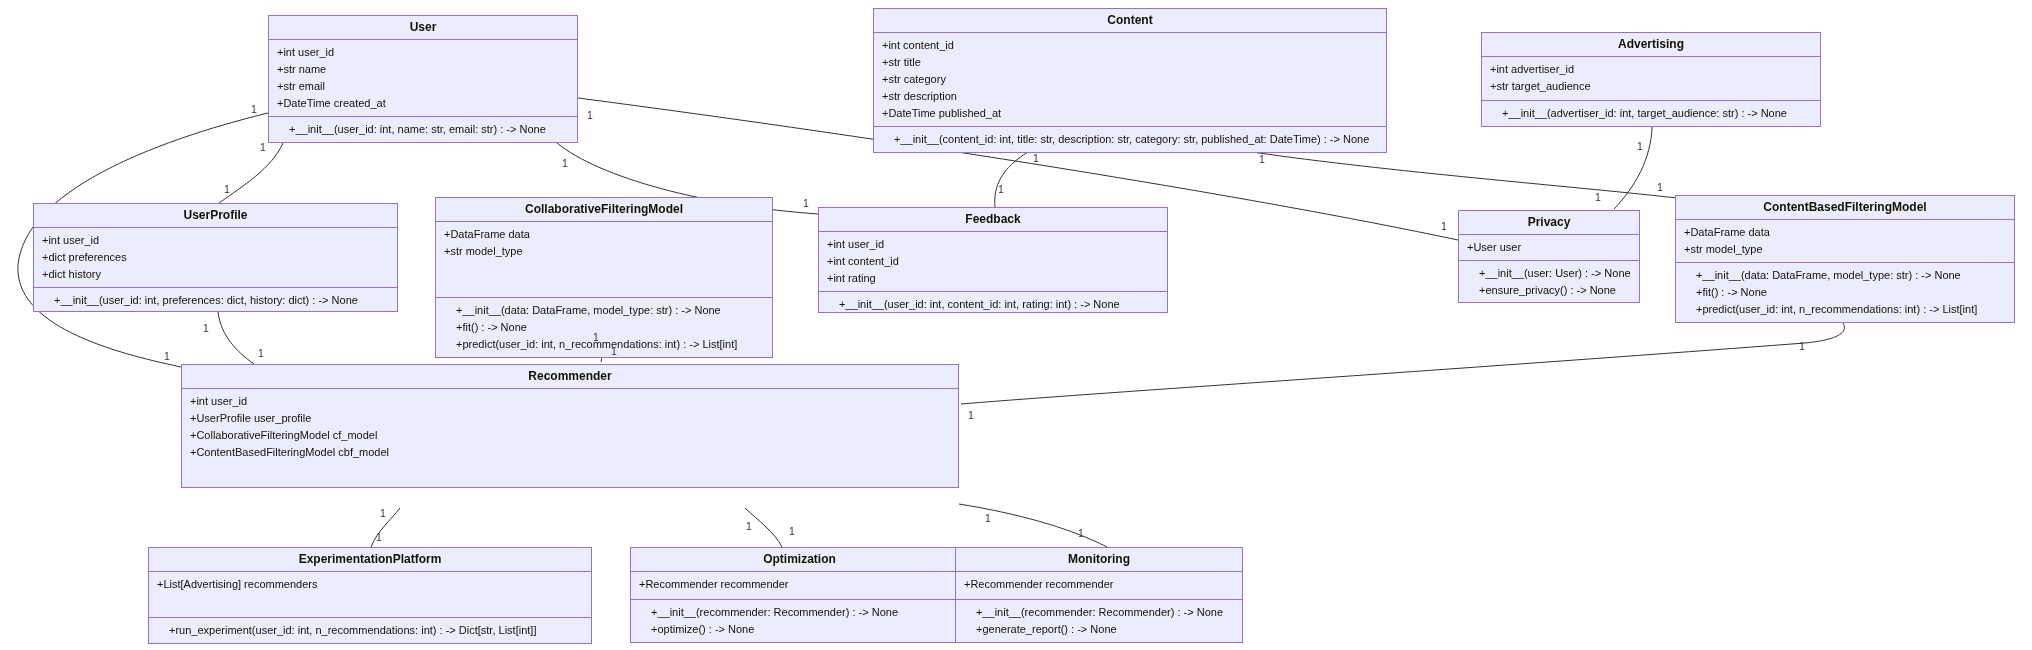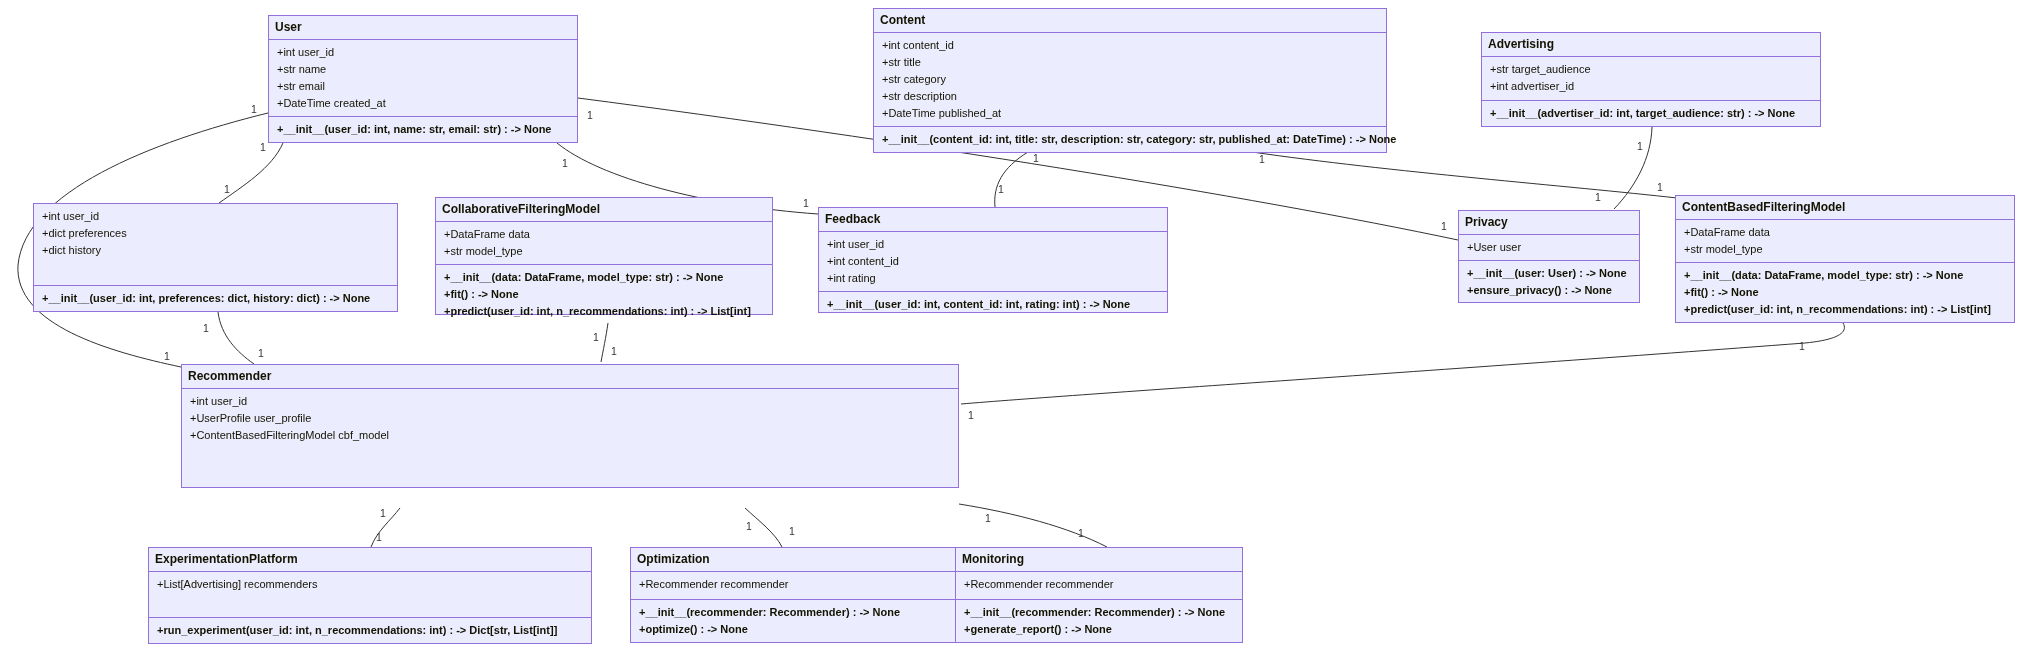"User" .uml-title { text-align: none -> center }
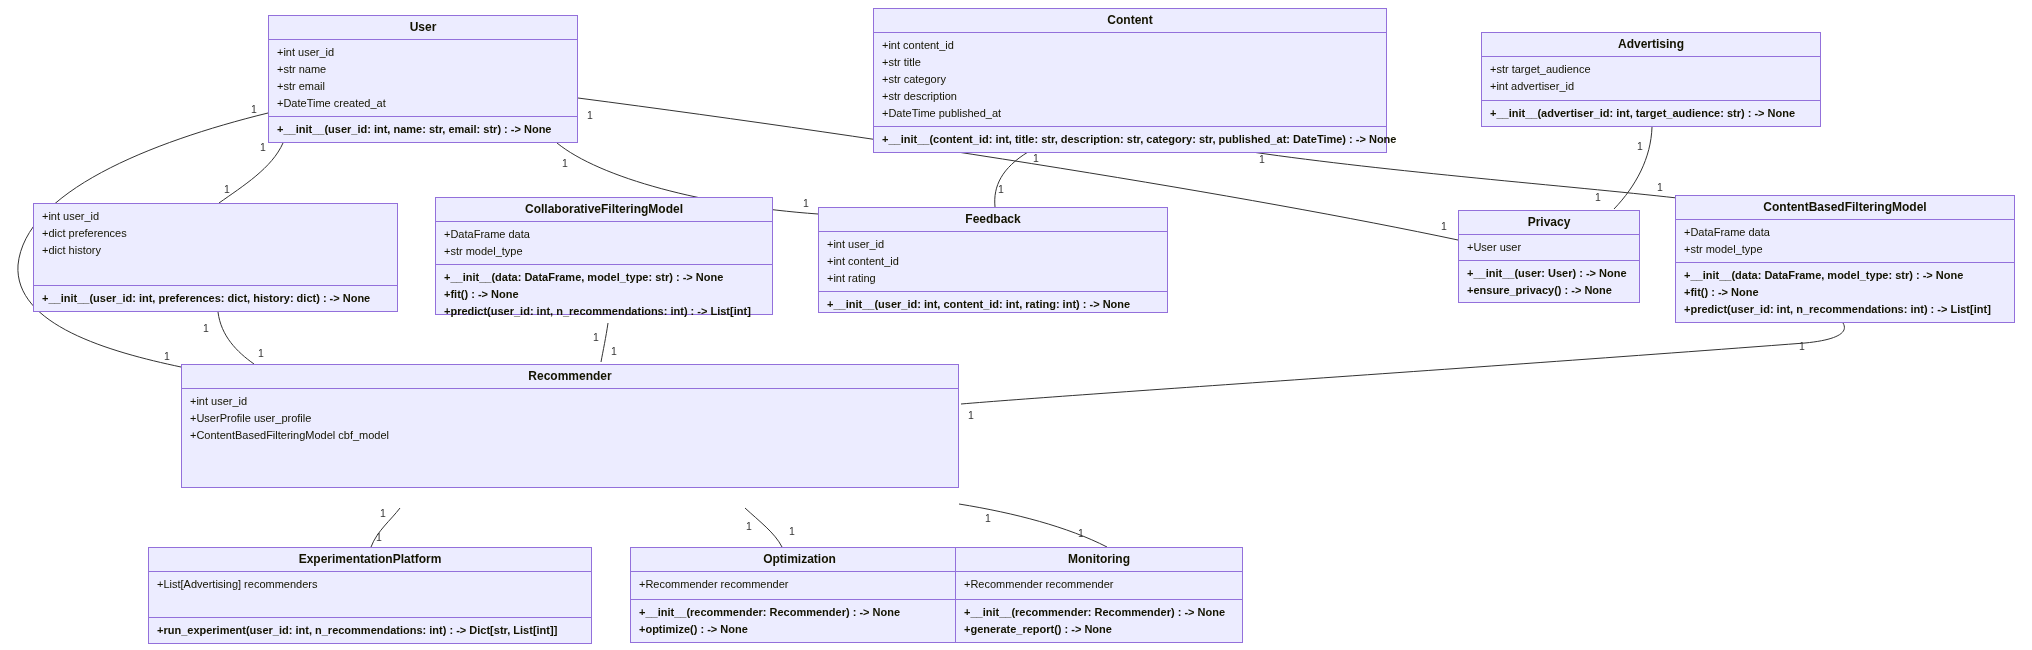"+str target_audience" div.m { order: before "+int advertiser_id" -> after "+int advertiser_id" }
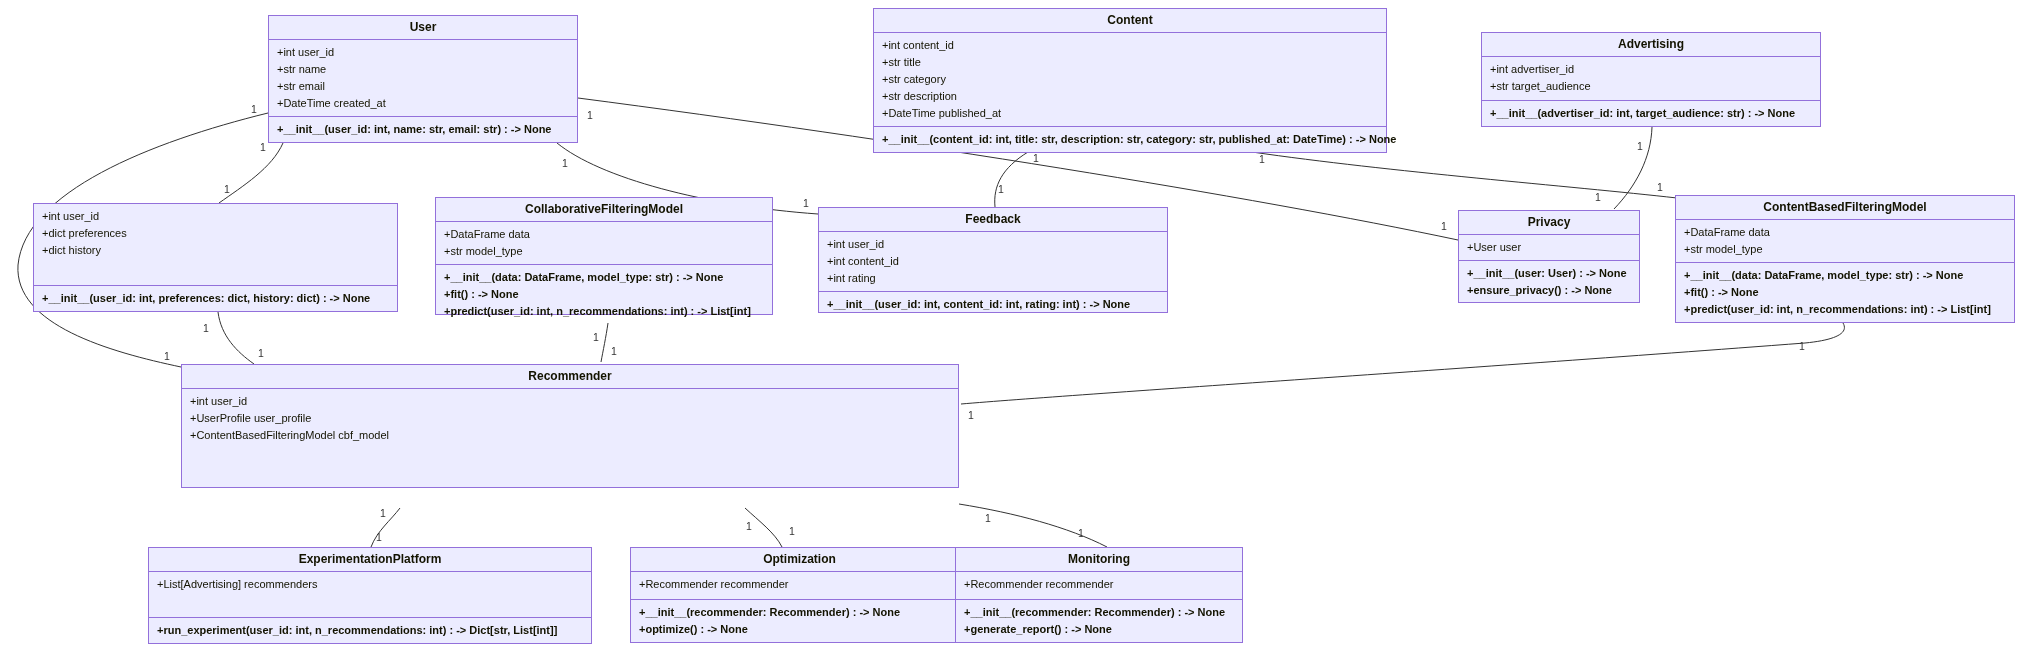"+__init__(advertiser_id: int," .uml-methods { font-weight: bold -> none; padding: 4px 8px -> 4px 20px }
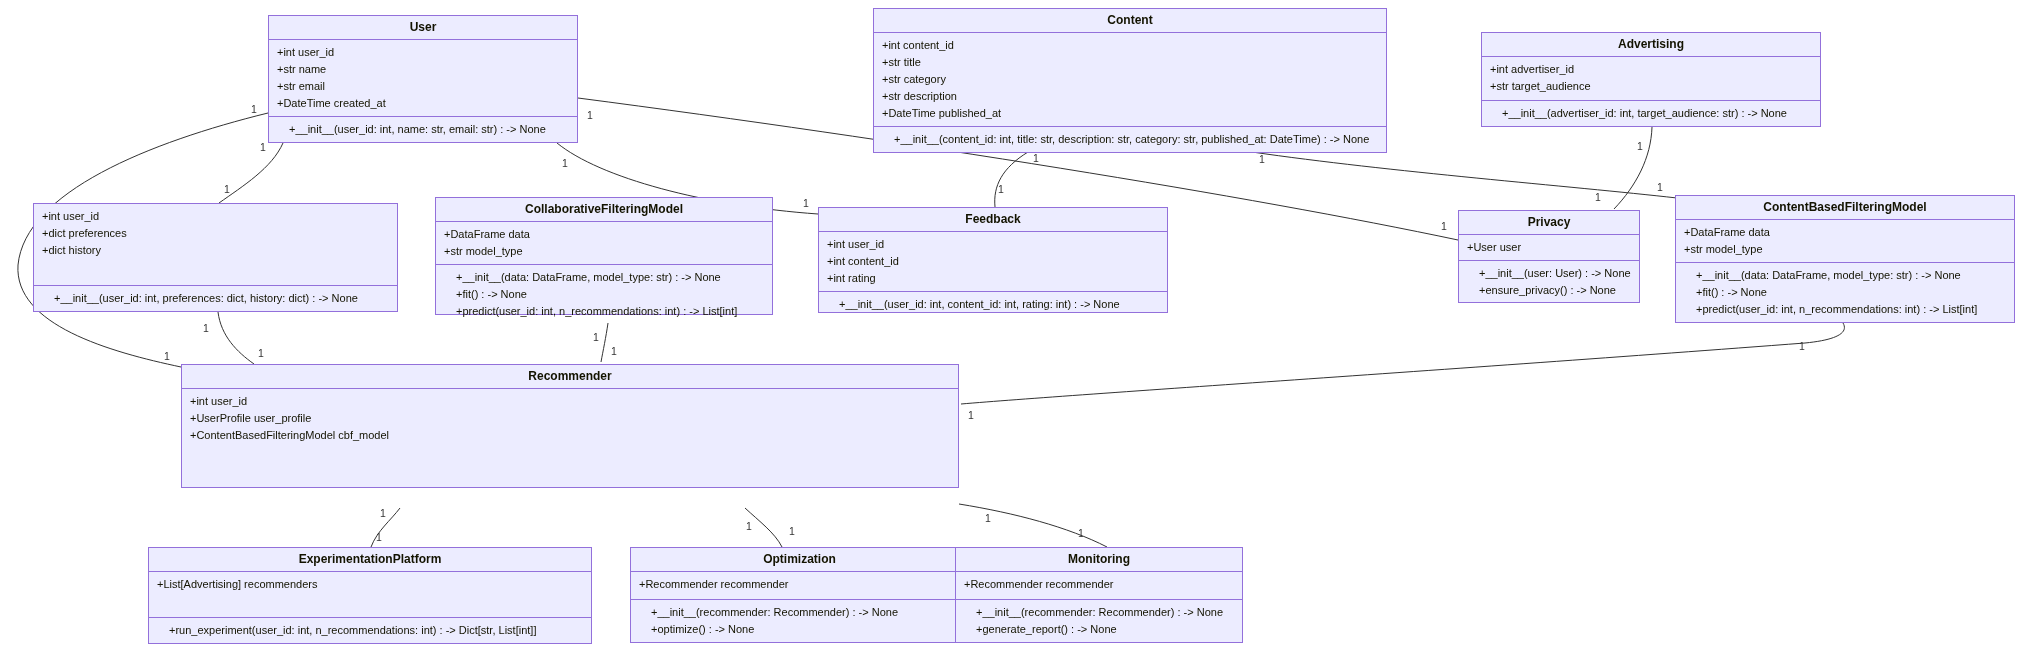"UserProfile" div.uml-title { html: none -> <div>UserProfile</div> }
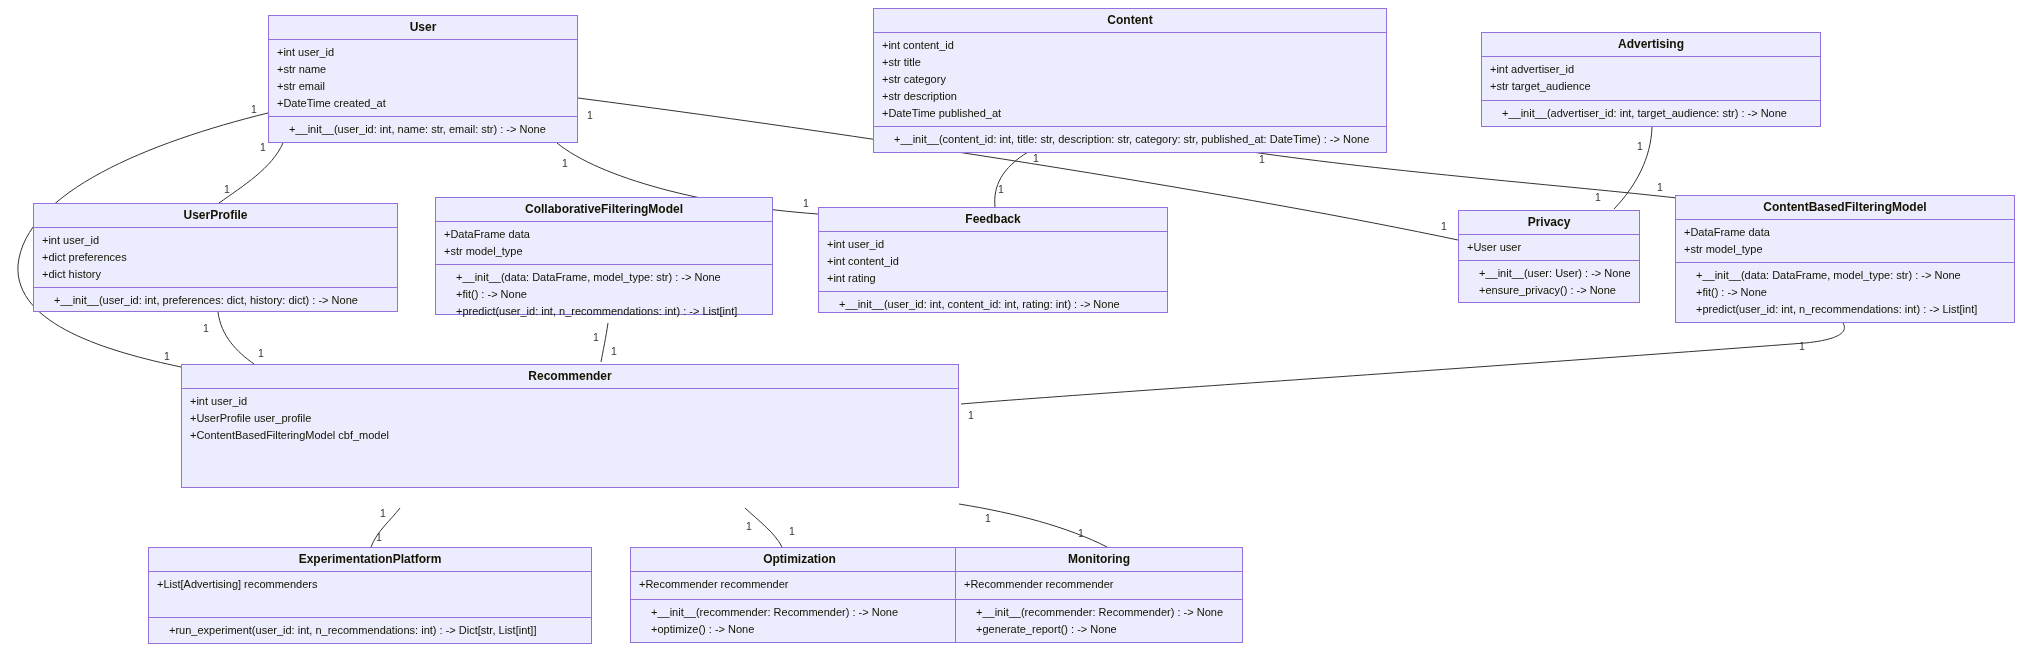"CollaborativeFilteringModel" div.uml-box { height: 118px -> 161px }
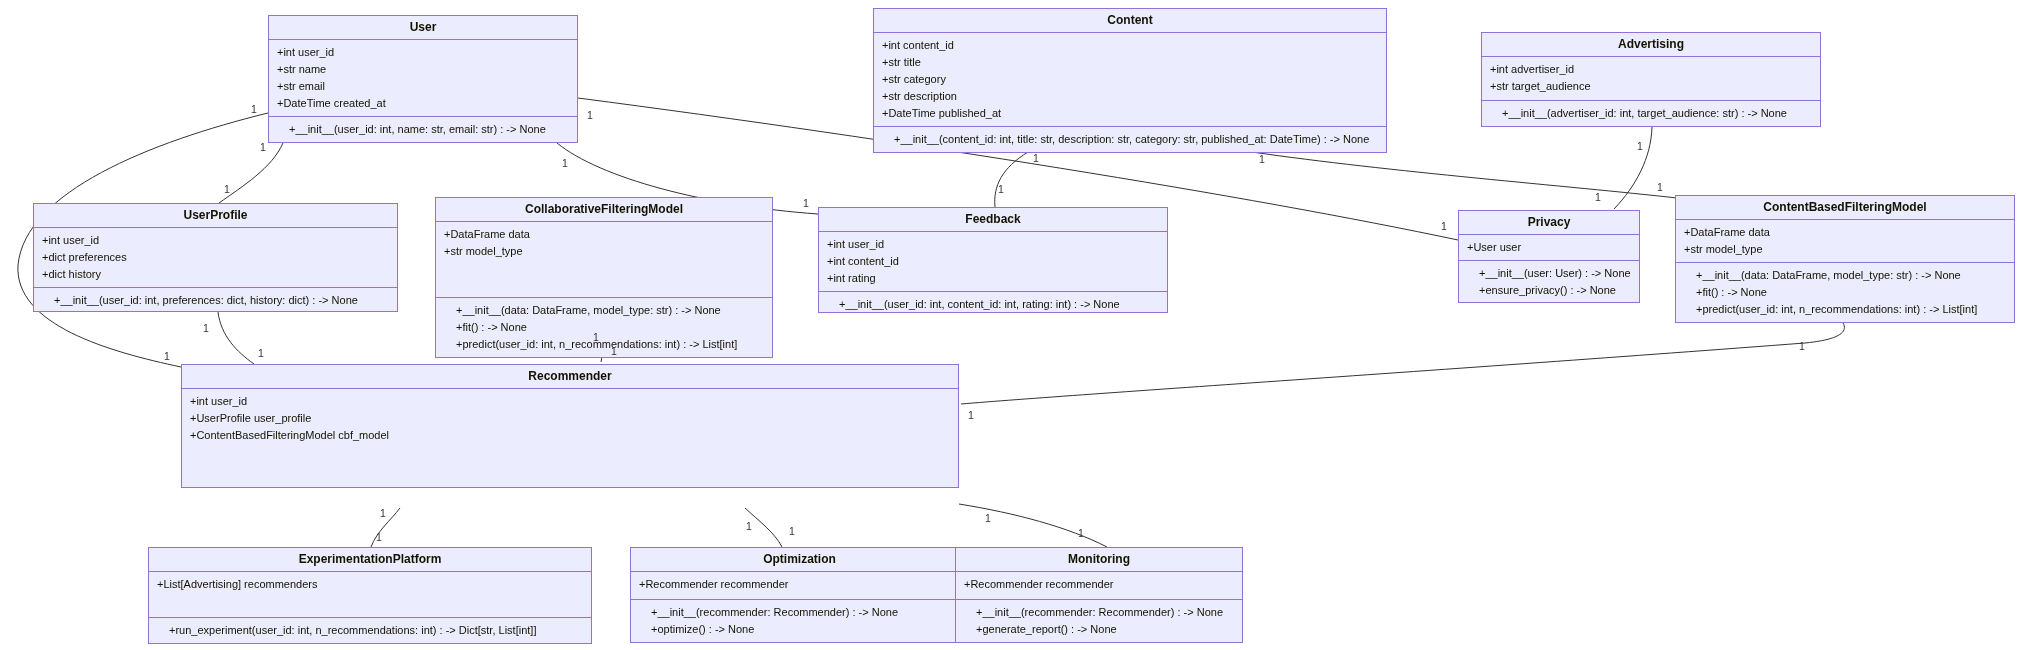"+CollaborativeFilteringModel cf_model" div.m { html: none -> <div>+CollaborativeFilteringModel cf_model</div> }
